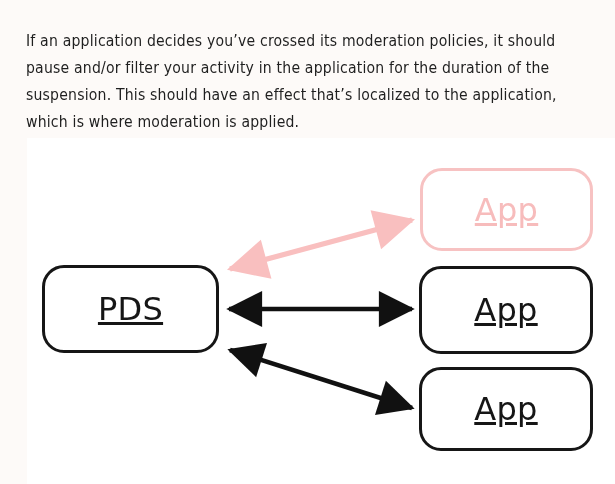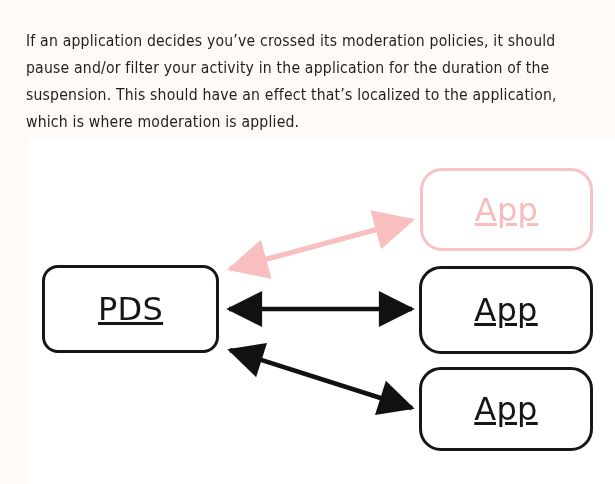"PDS" #node-pds { border-radius: 16px -> none }
